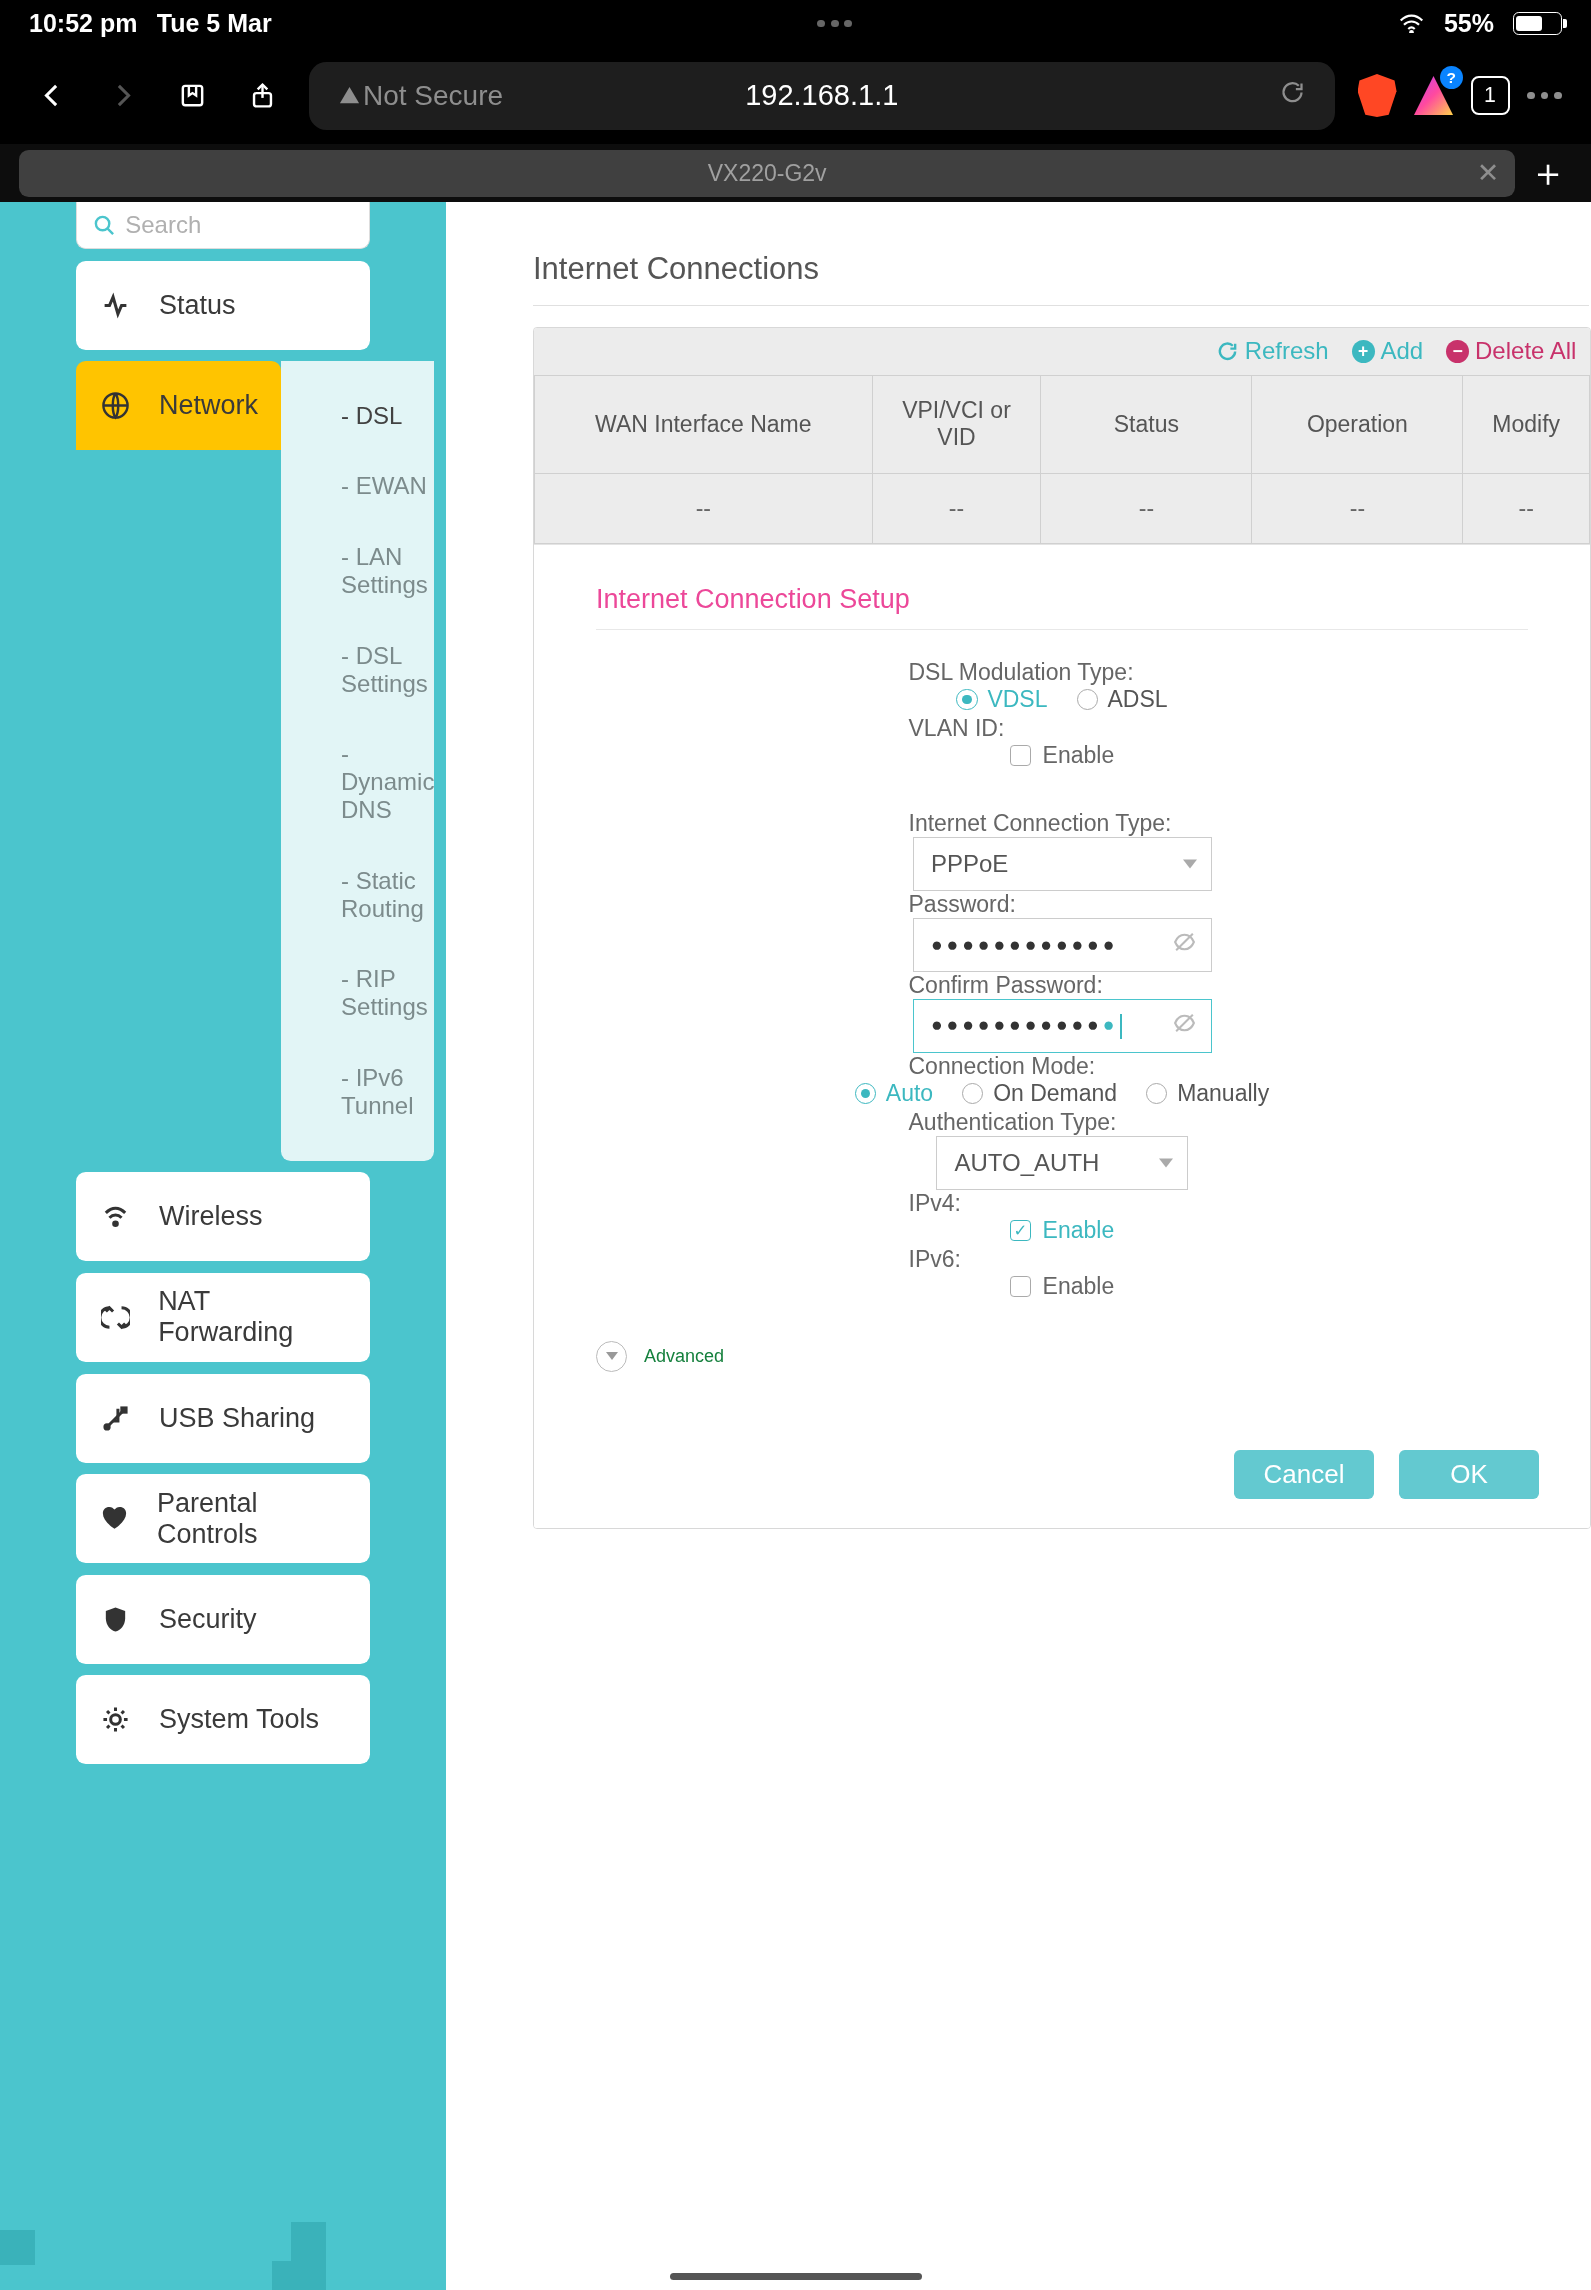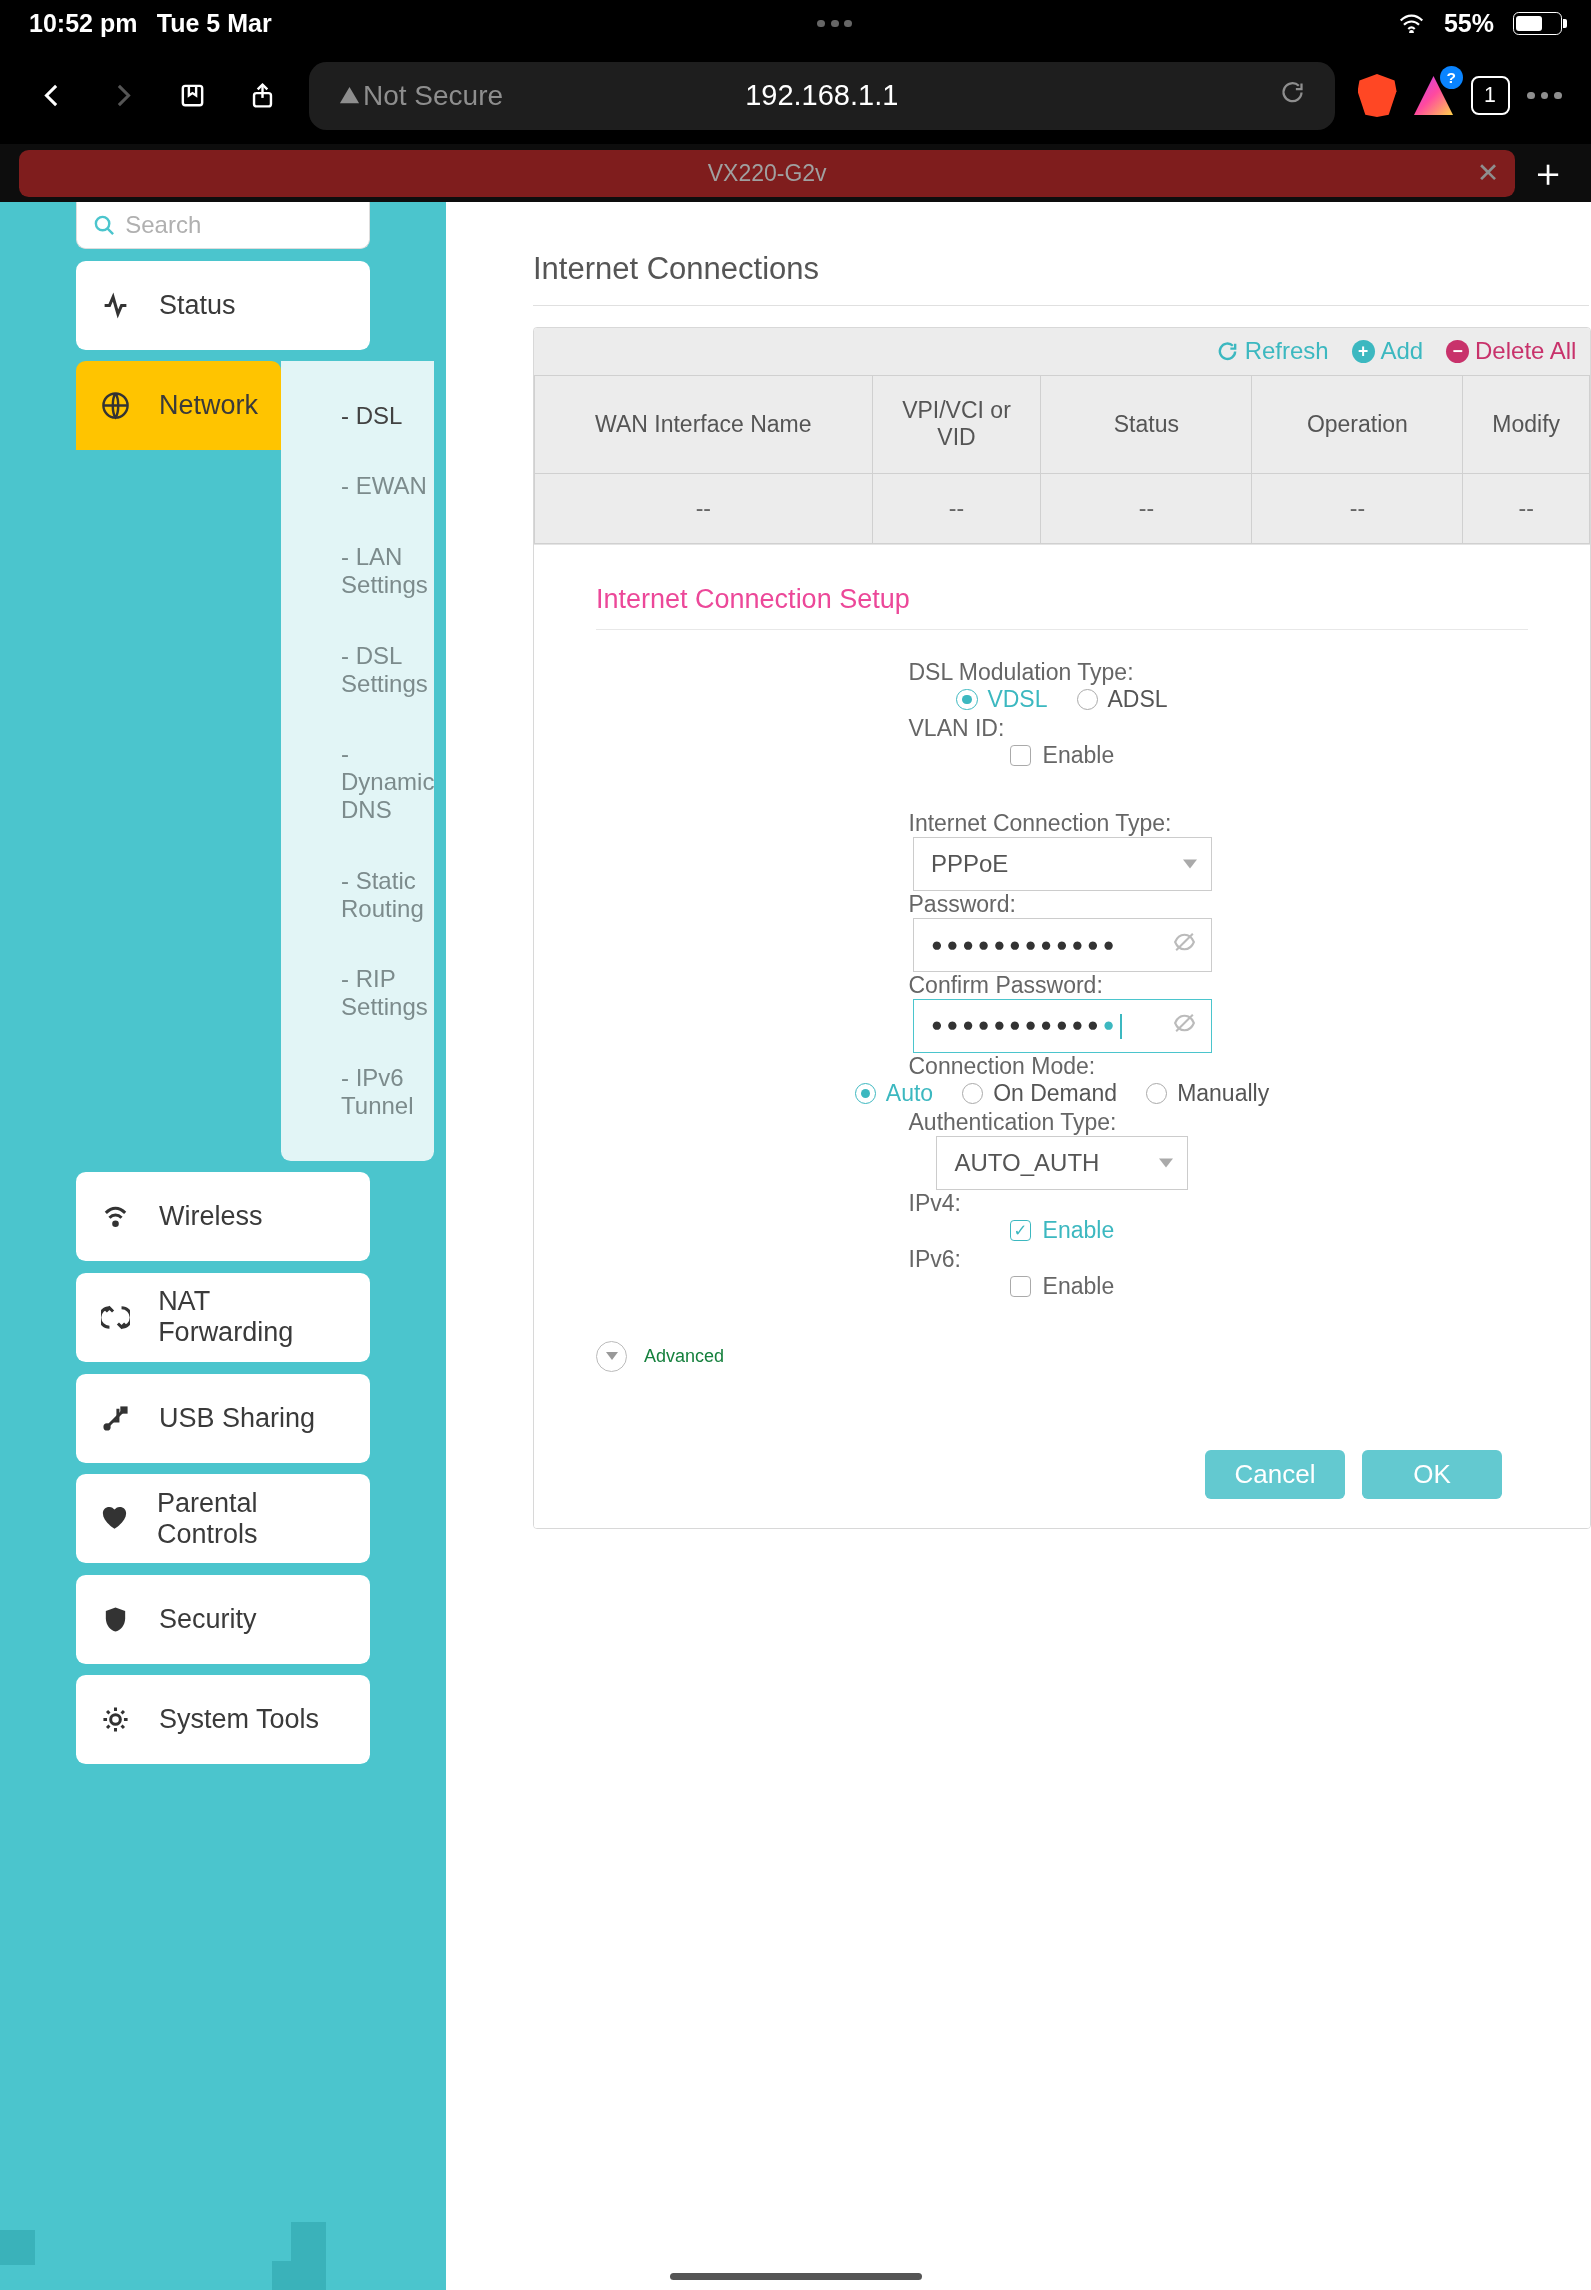"VX220-G2v" .tab { background: #7f1d1d -> #404040 }
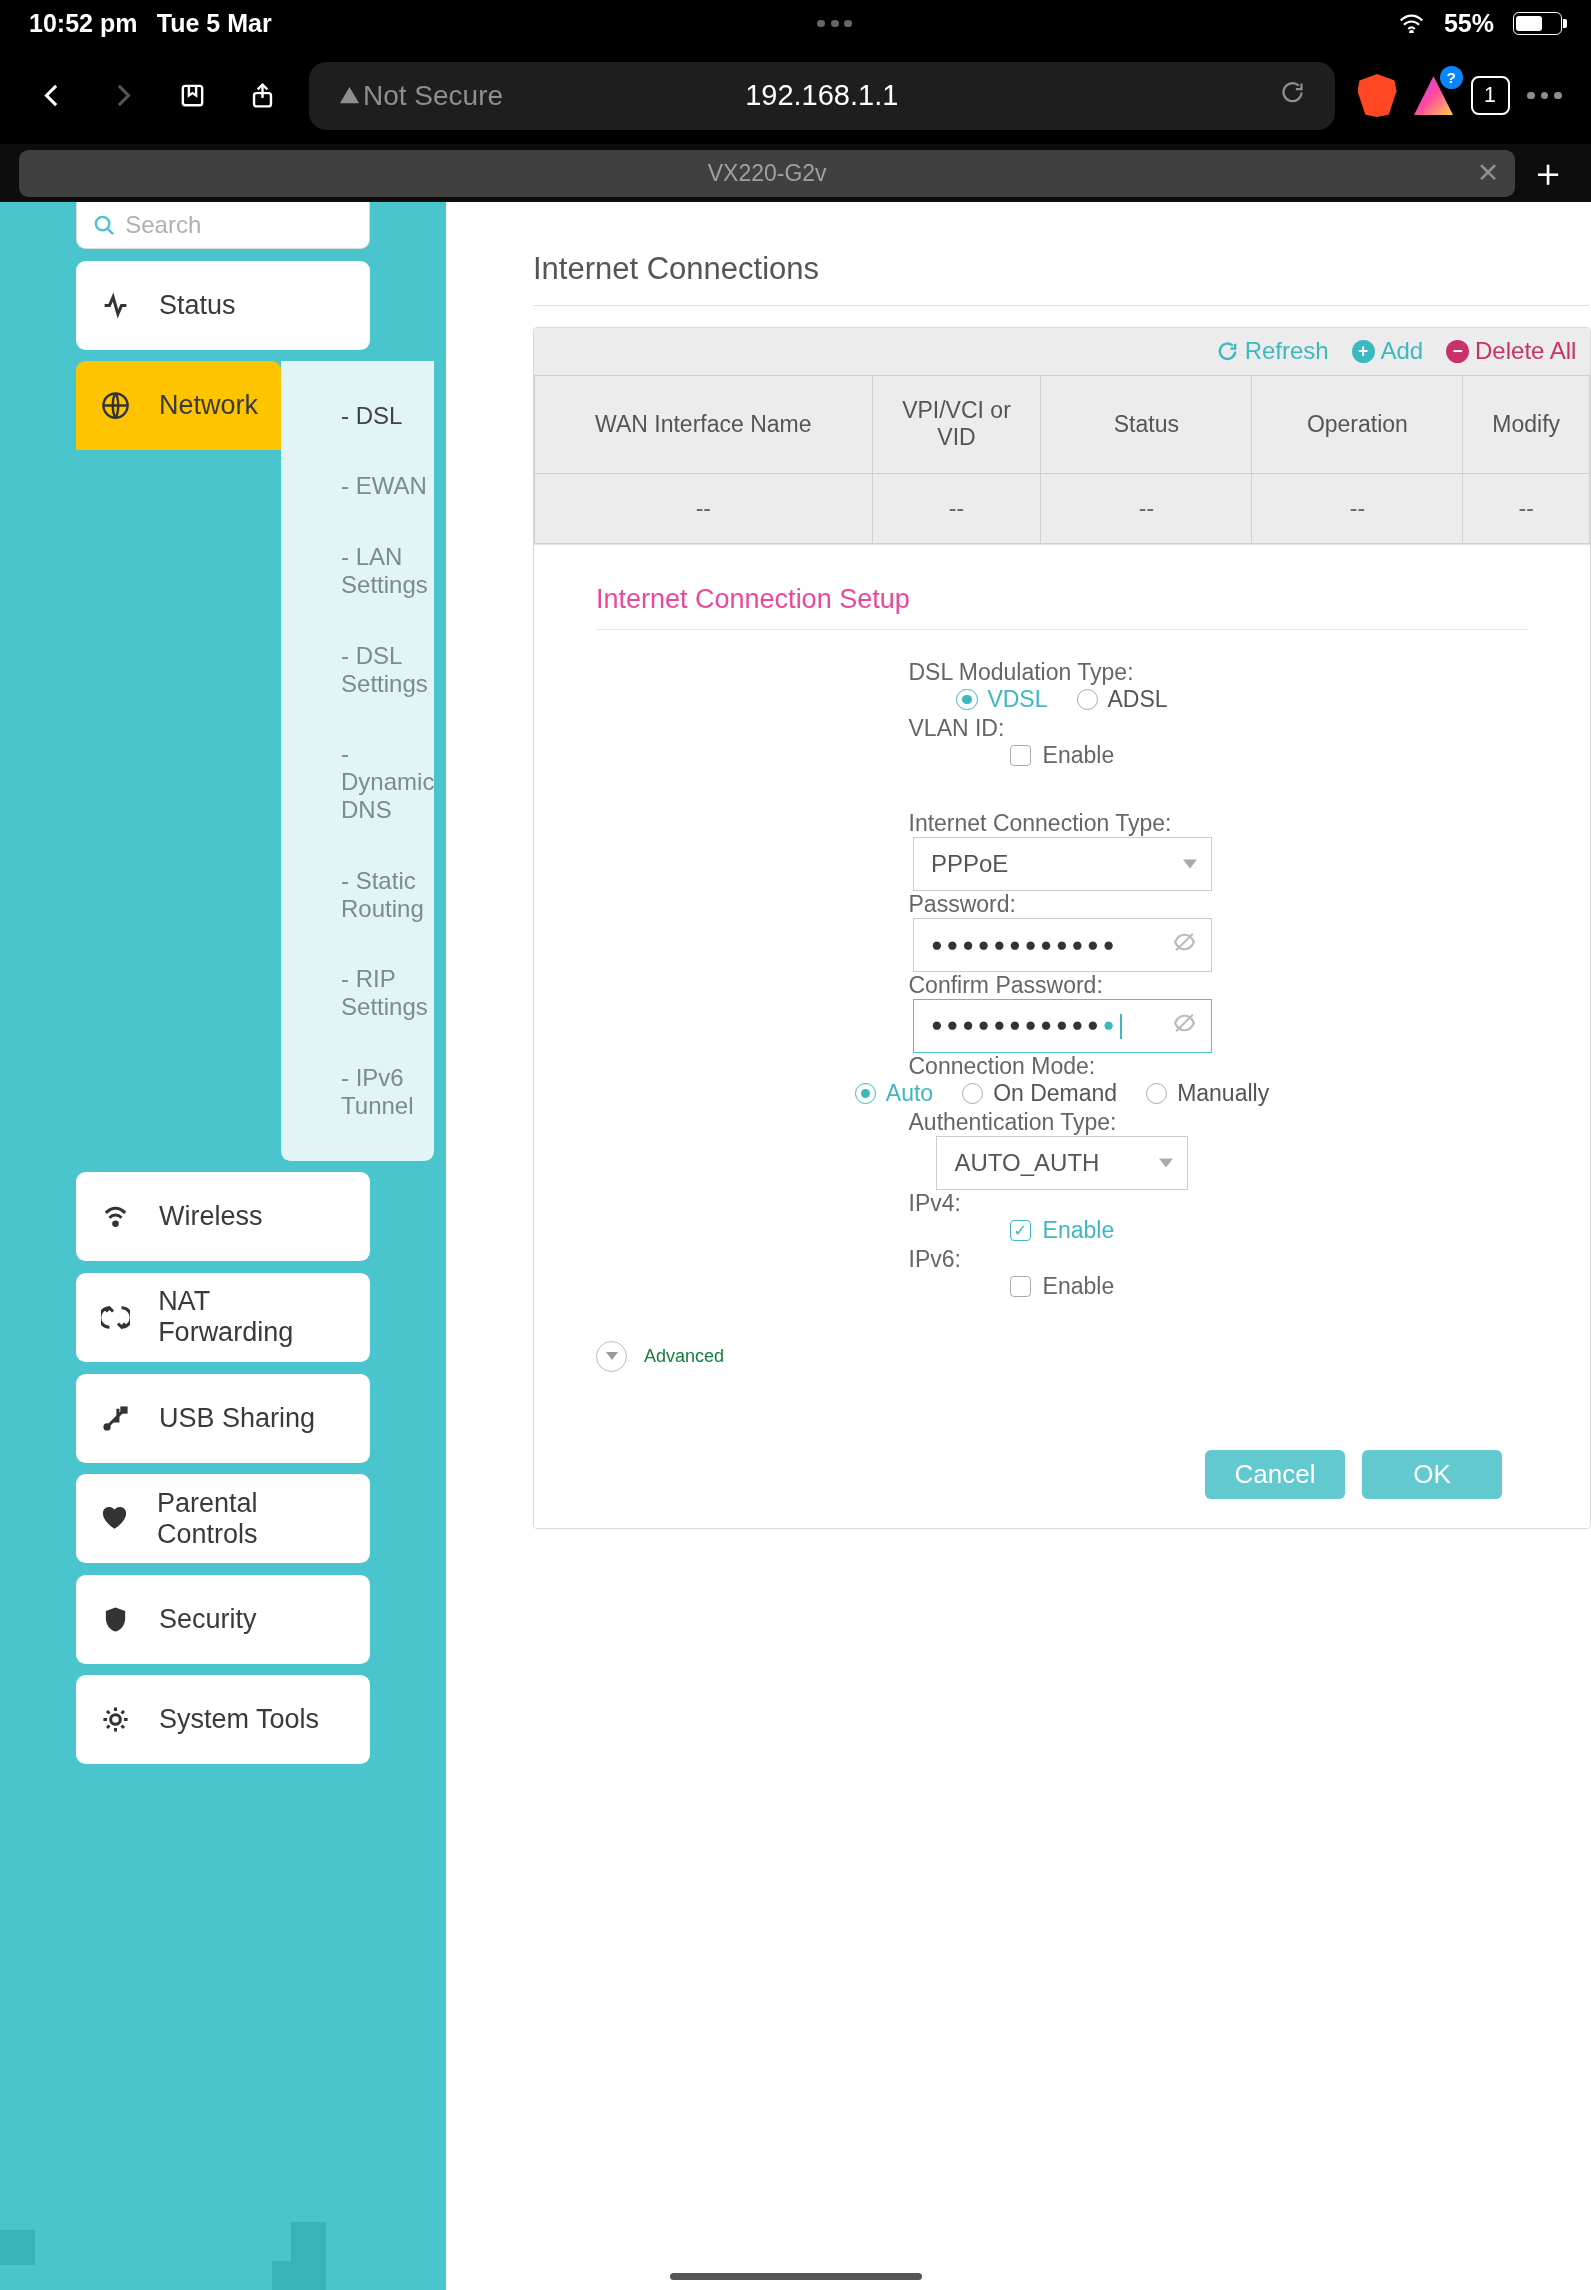"Cancel" .btns { gap: 17px -> 25px; padding-right: 88px -> 51px }
